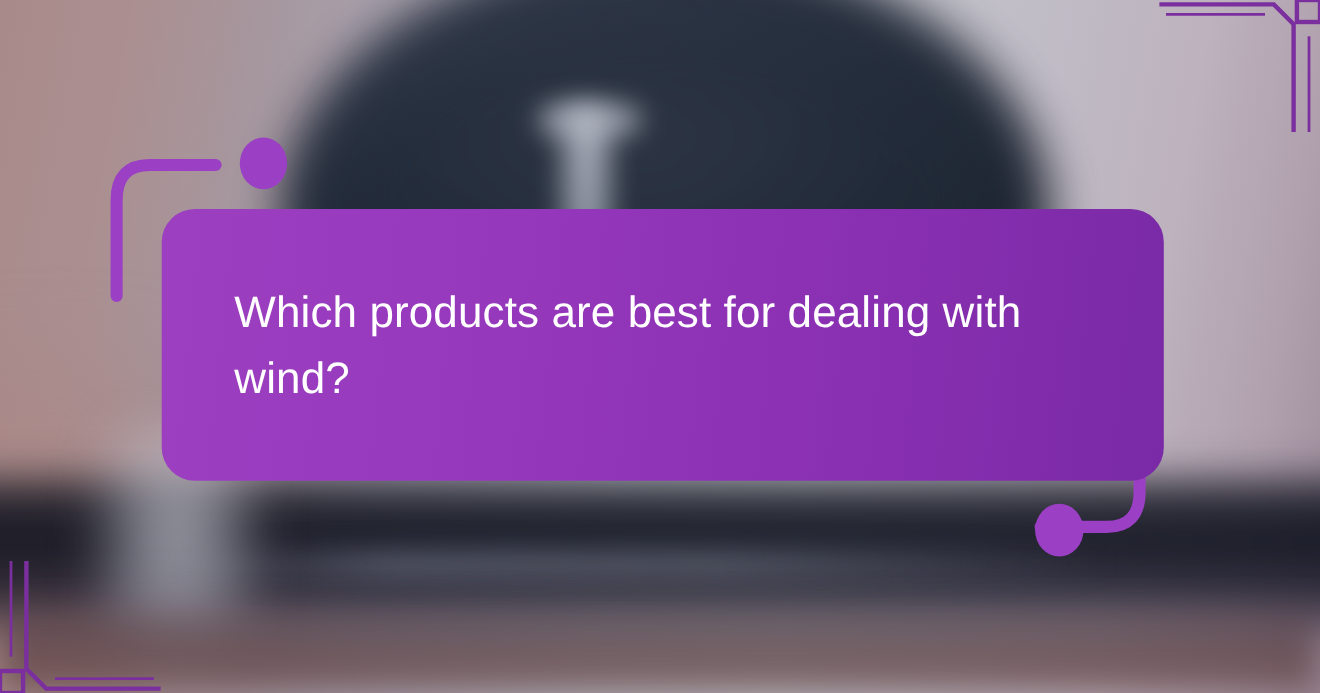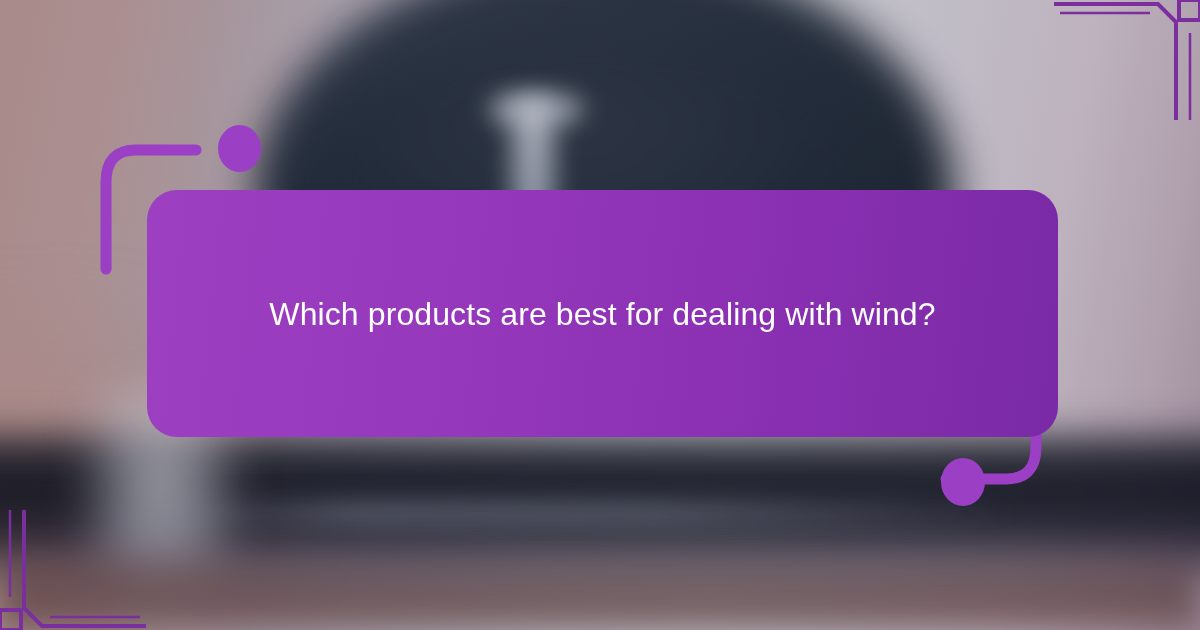"Which products are best for" .card-text { font-size: 32px -> 40px; text-align: center -> none }
